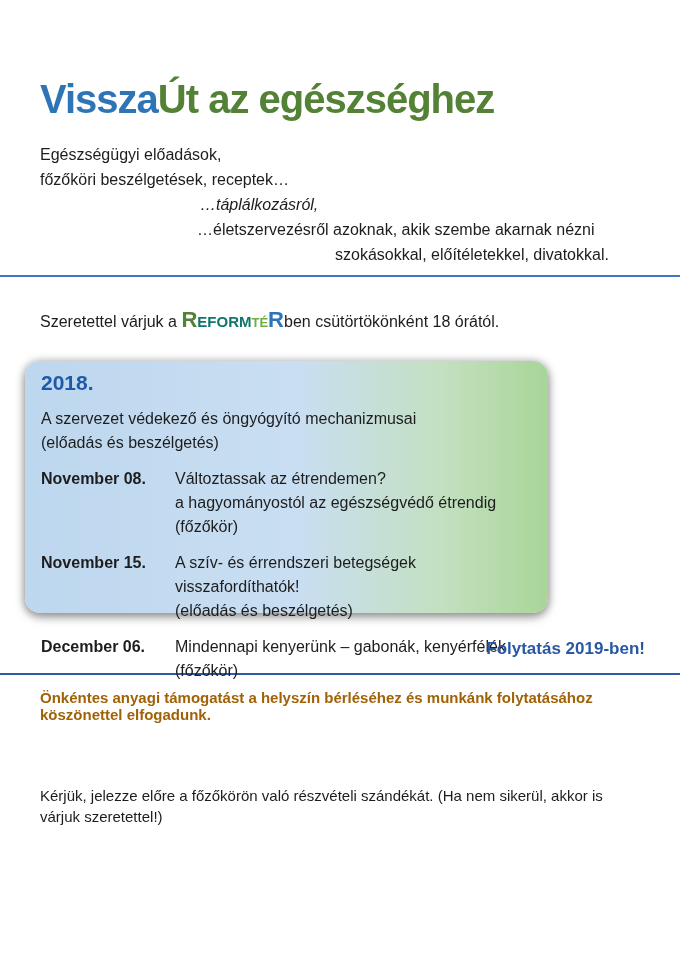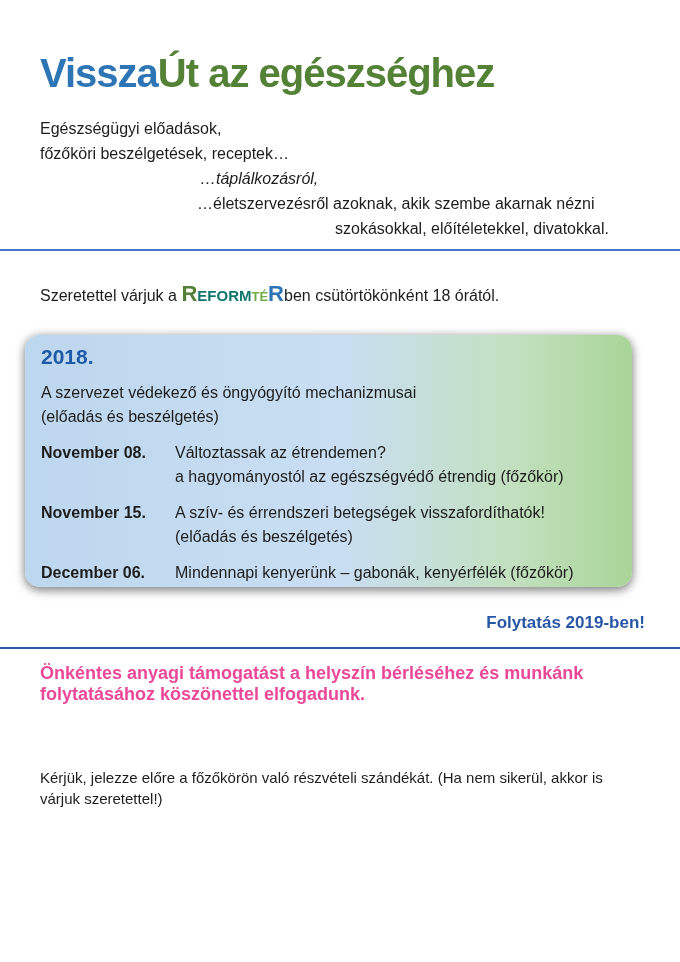"VisszaÚt az egészséghez" .title { padding: 50px 0 0 40px -> 76px 0 0 40px }
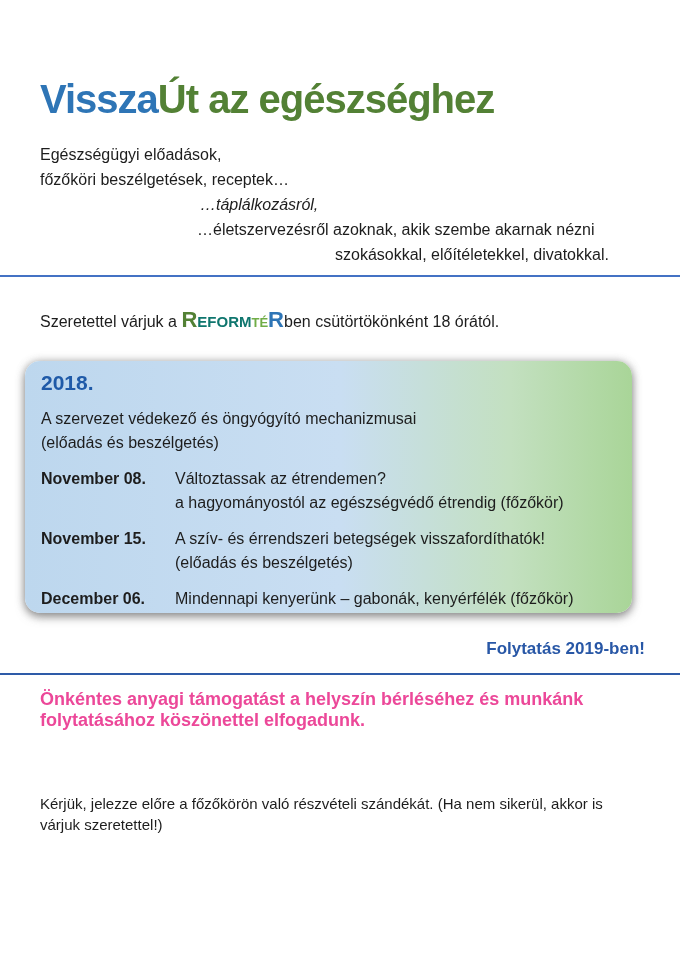"2018." .schedule-box { width: 607px -> 523px }
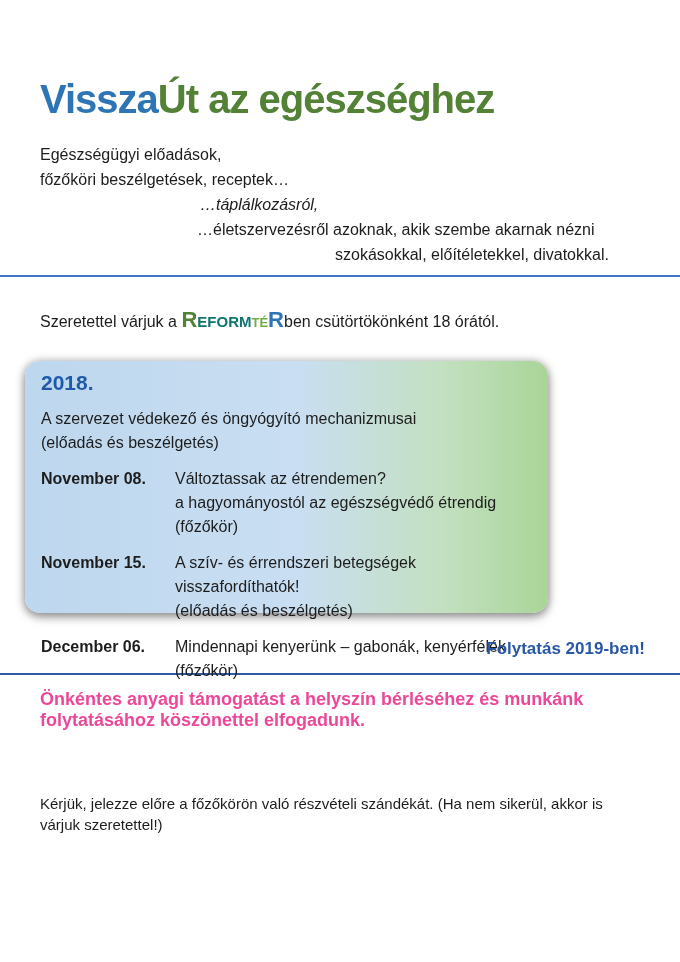"Önkéntes anyagi támogatást a helyszín" .note { color: #ec4899 -> #a16207; font-size: 18px -> 15px }
